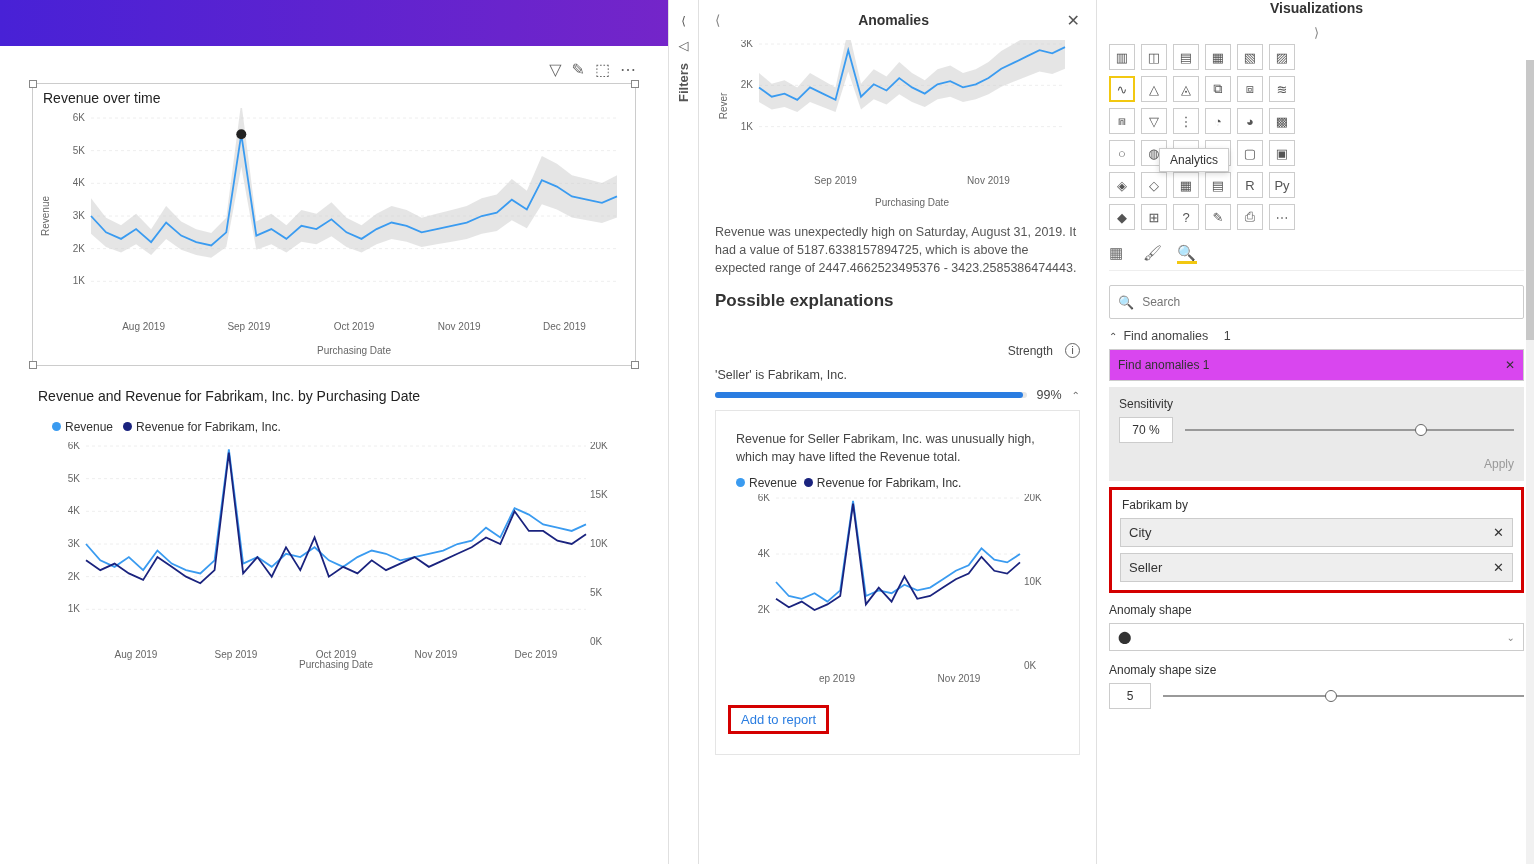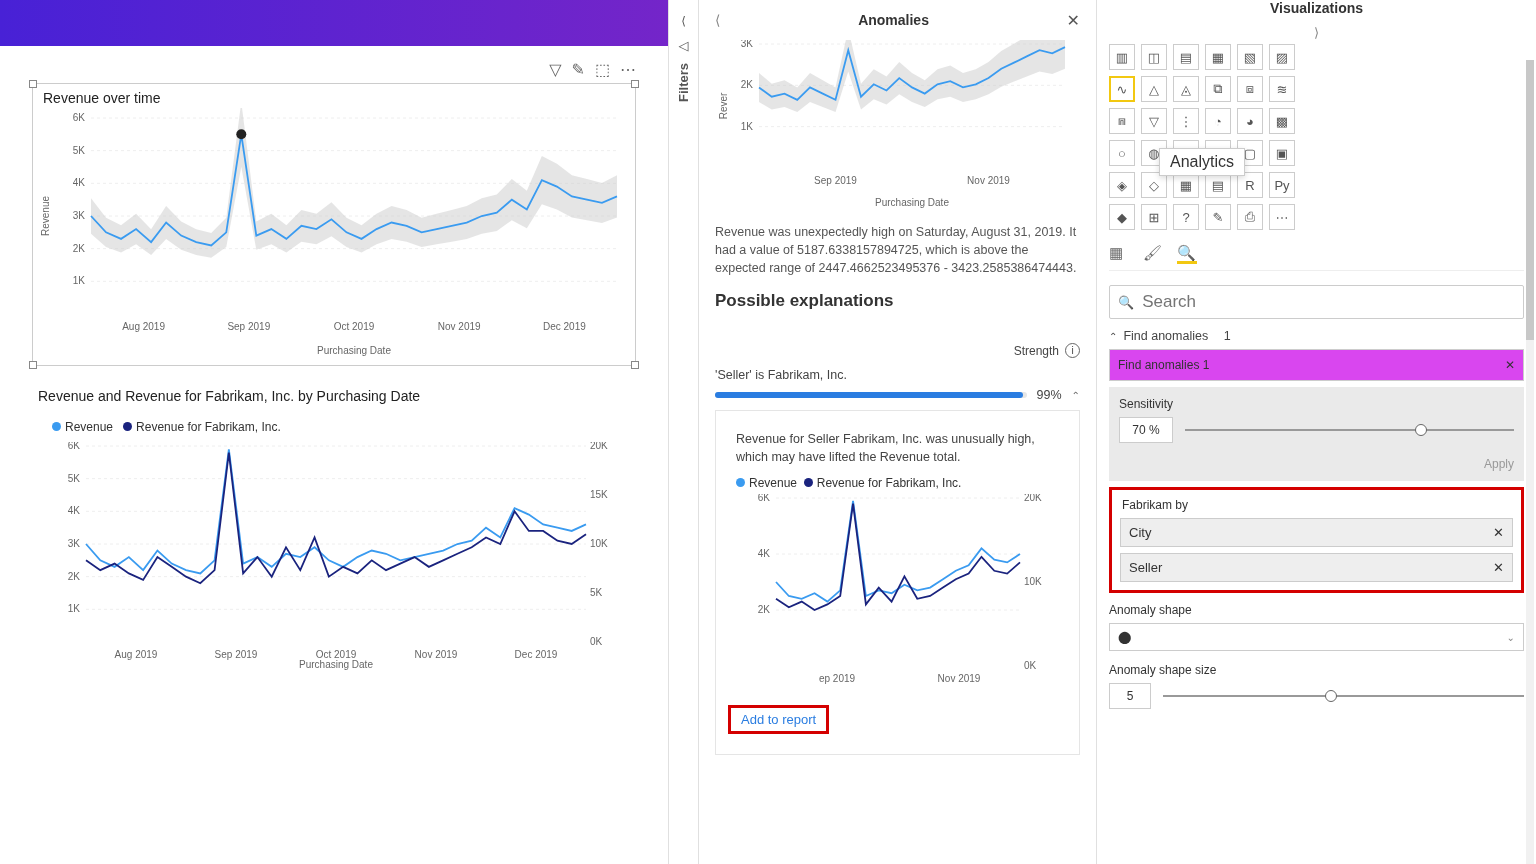"Analytics" .analytics-tooltip { font-size: 16px -> 12px }
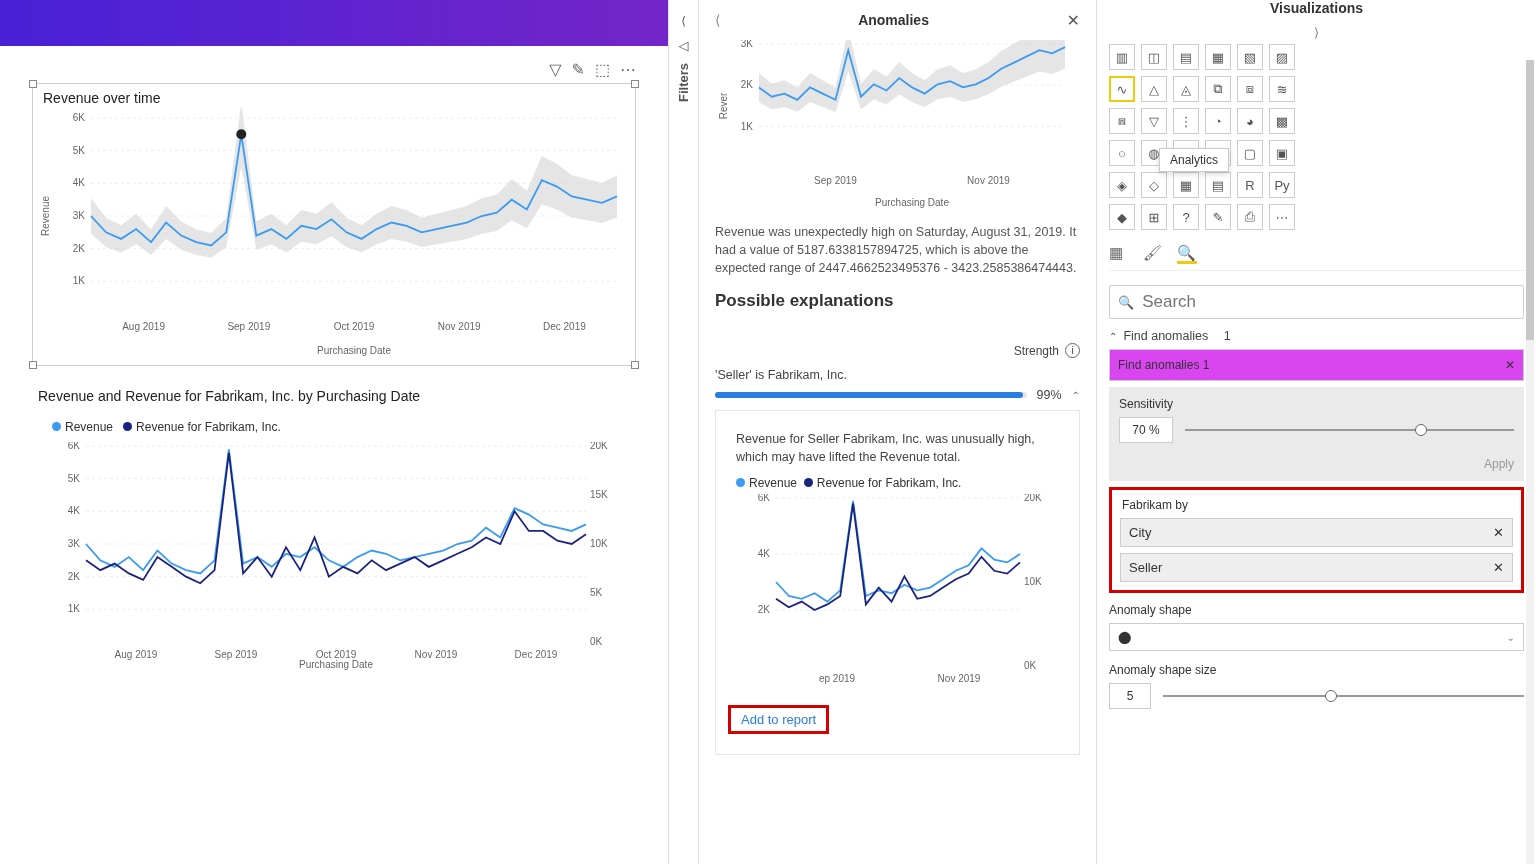"Search" .search-box input { font-size: 17px -> 12px }
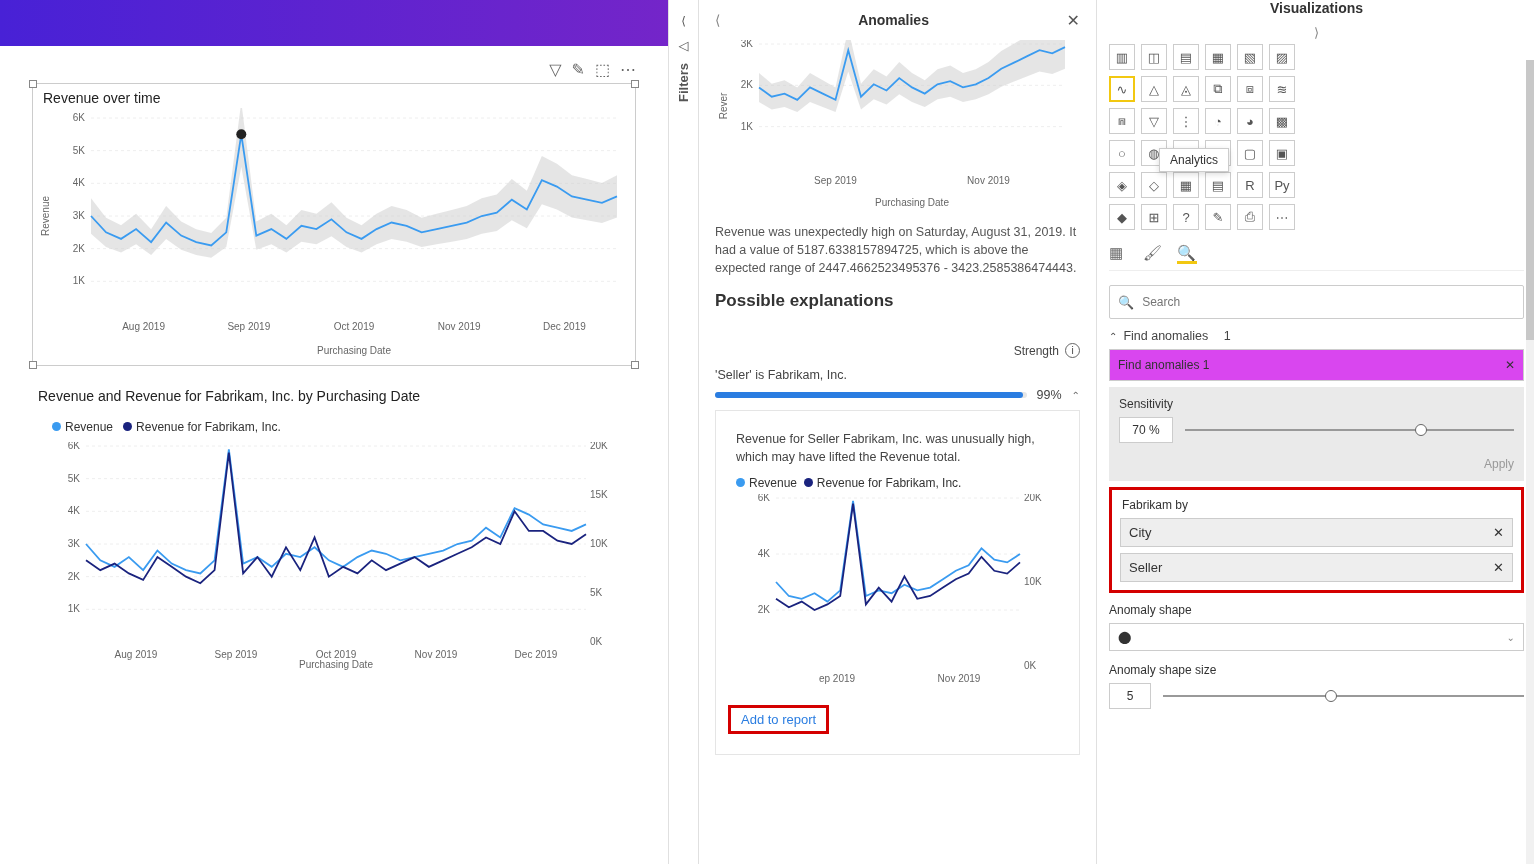"Strength" .strength-row { gap: 6px -> 12px }
